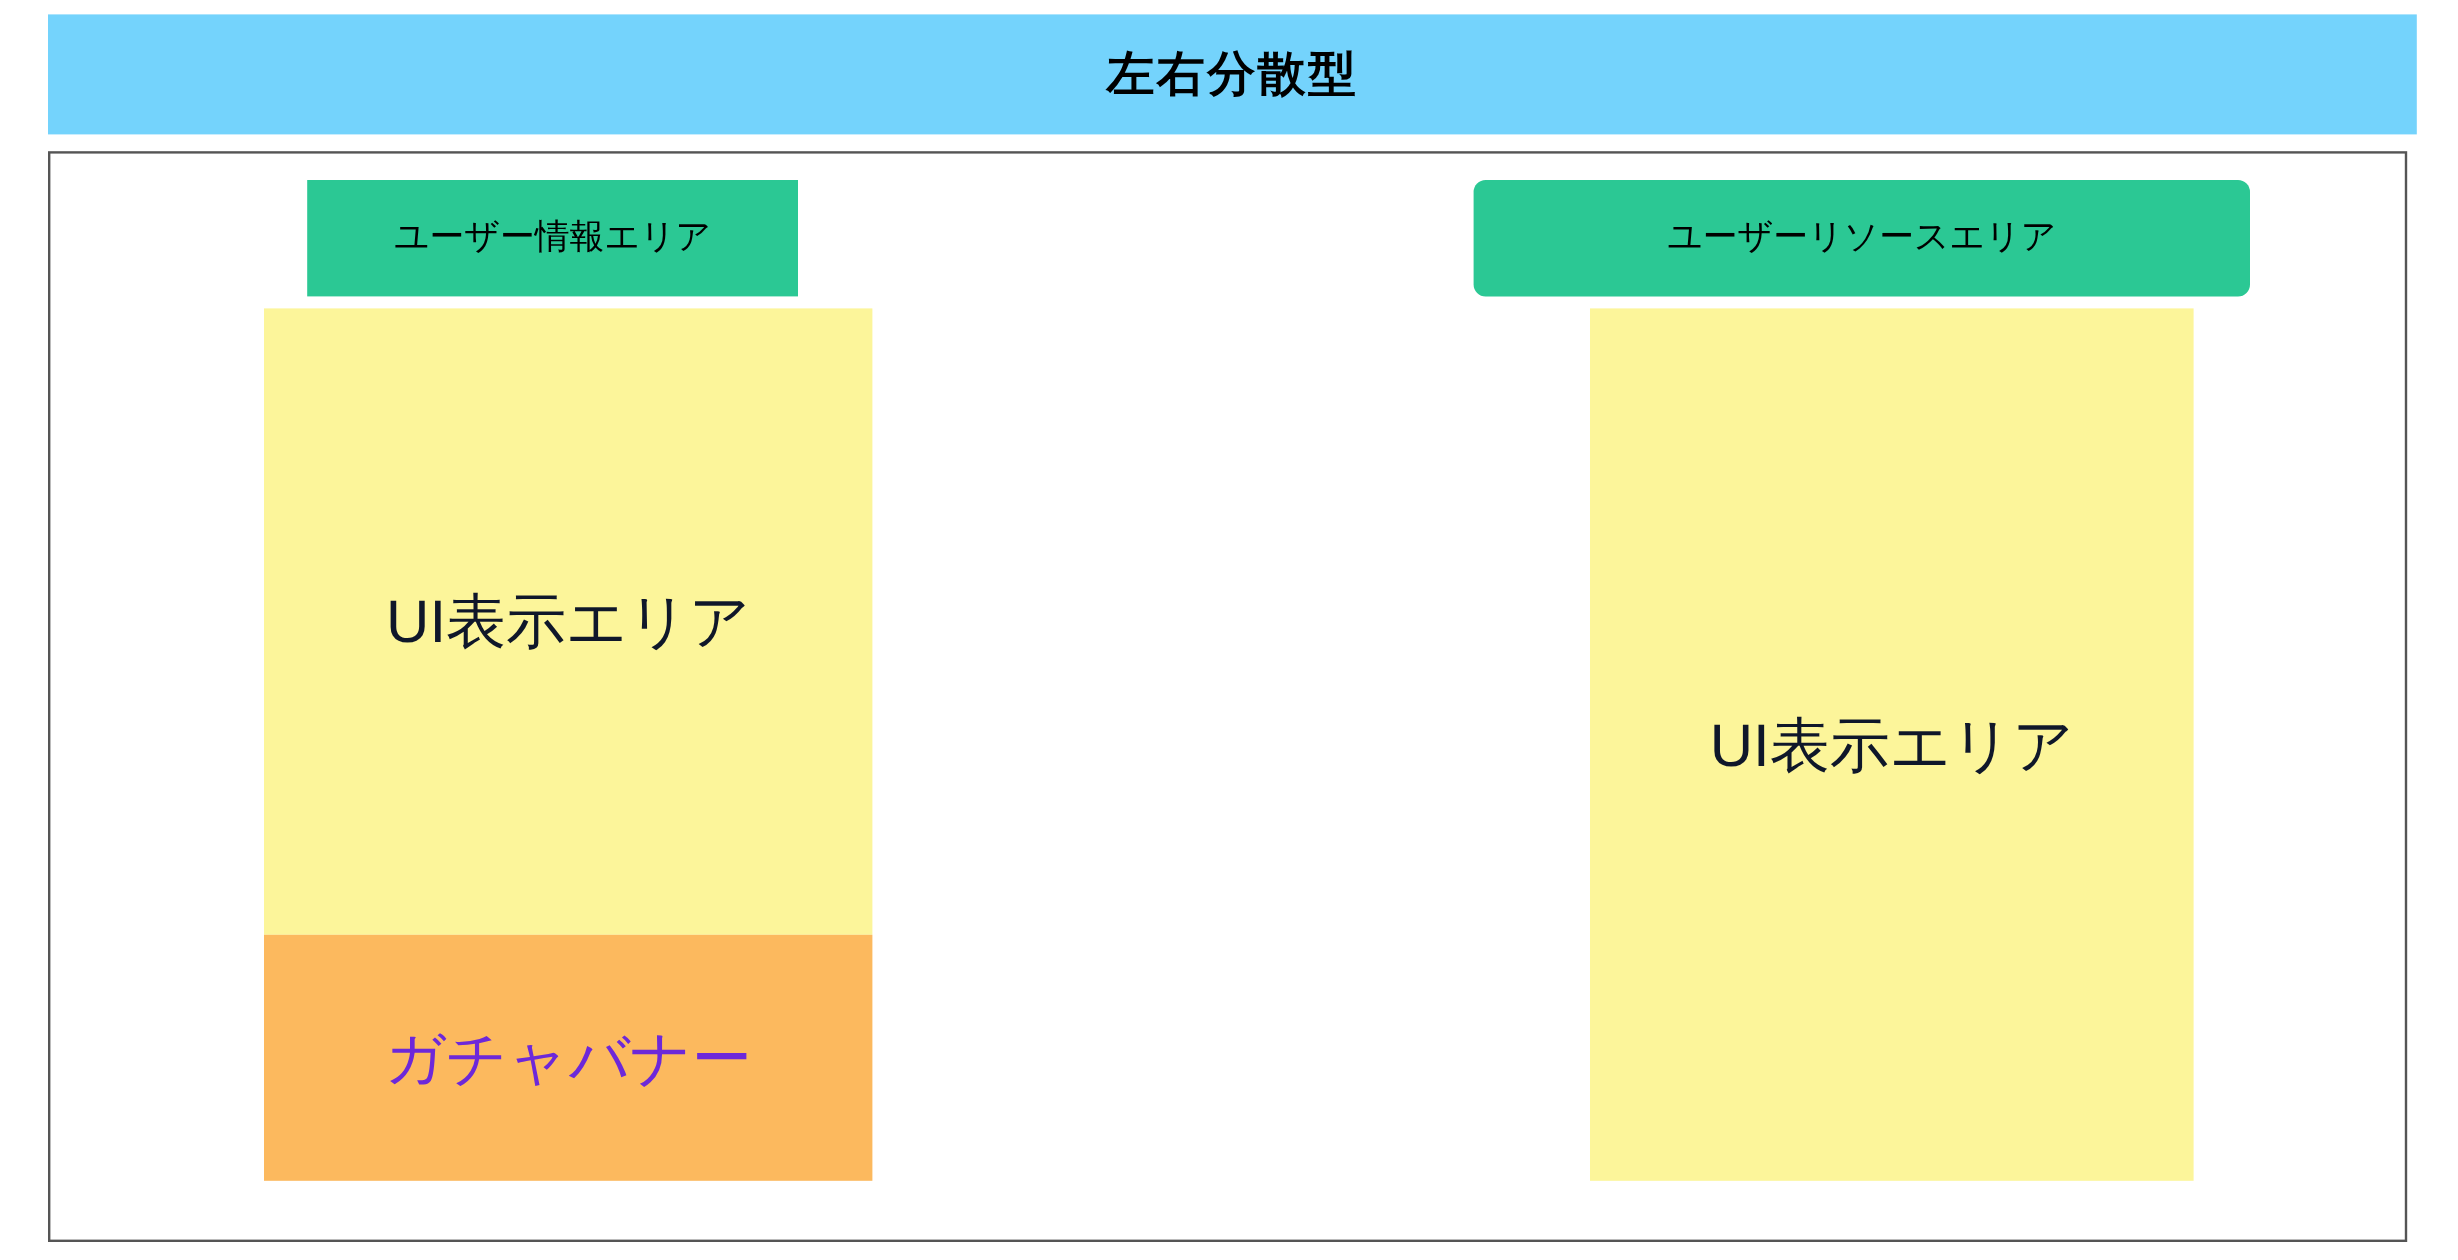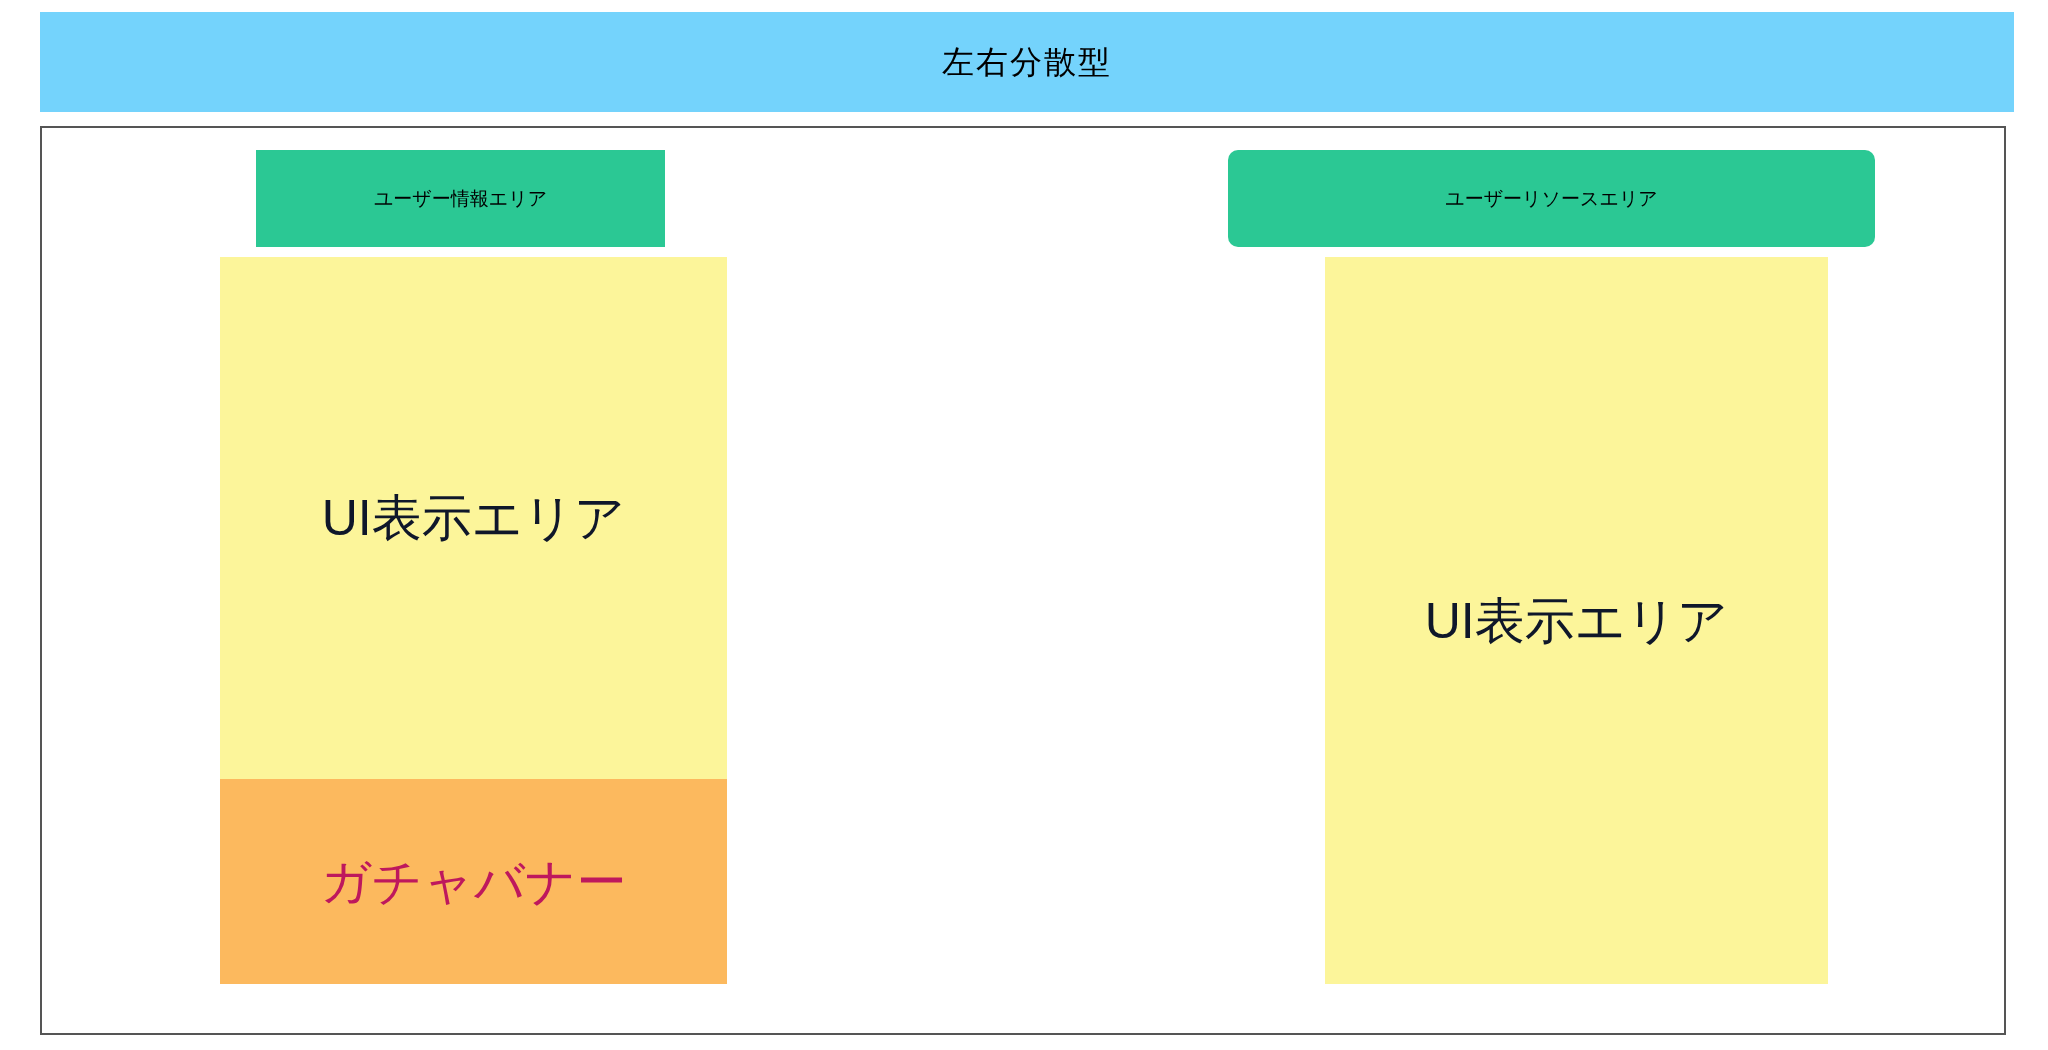"左右分散型" .header-title { font-size: 32px -> 40px; font-weight: normal -> bold }
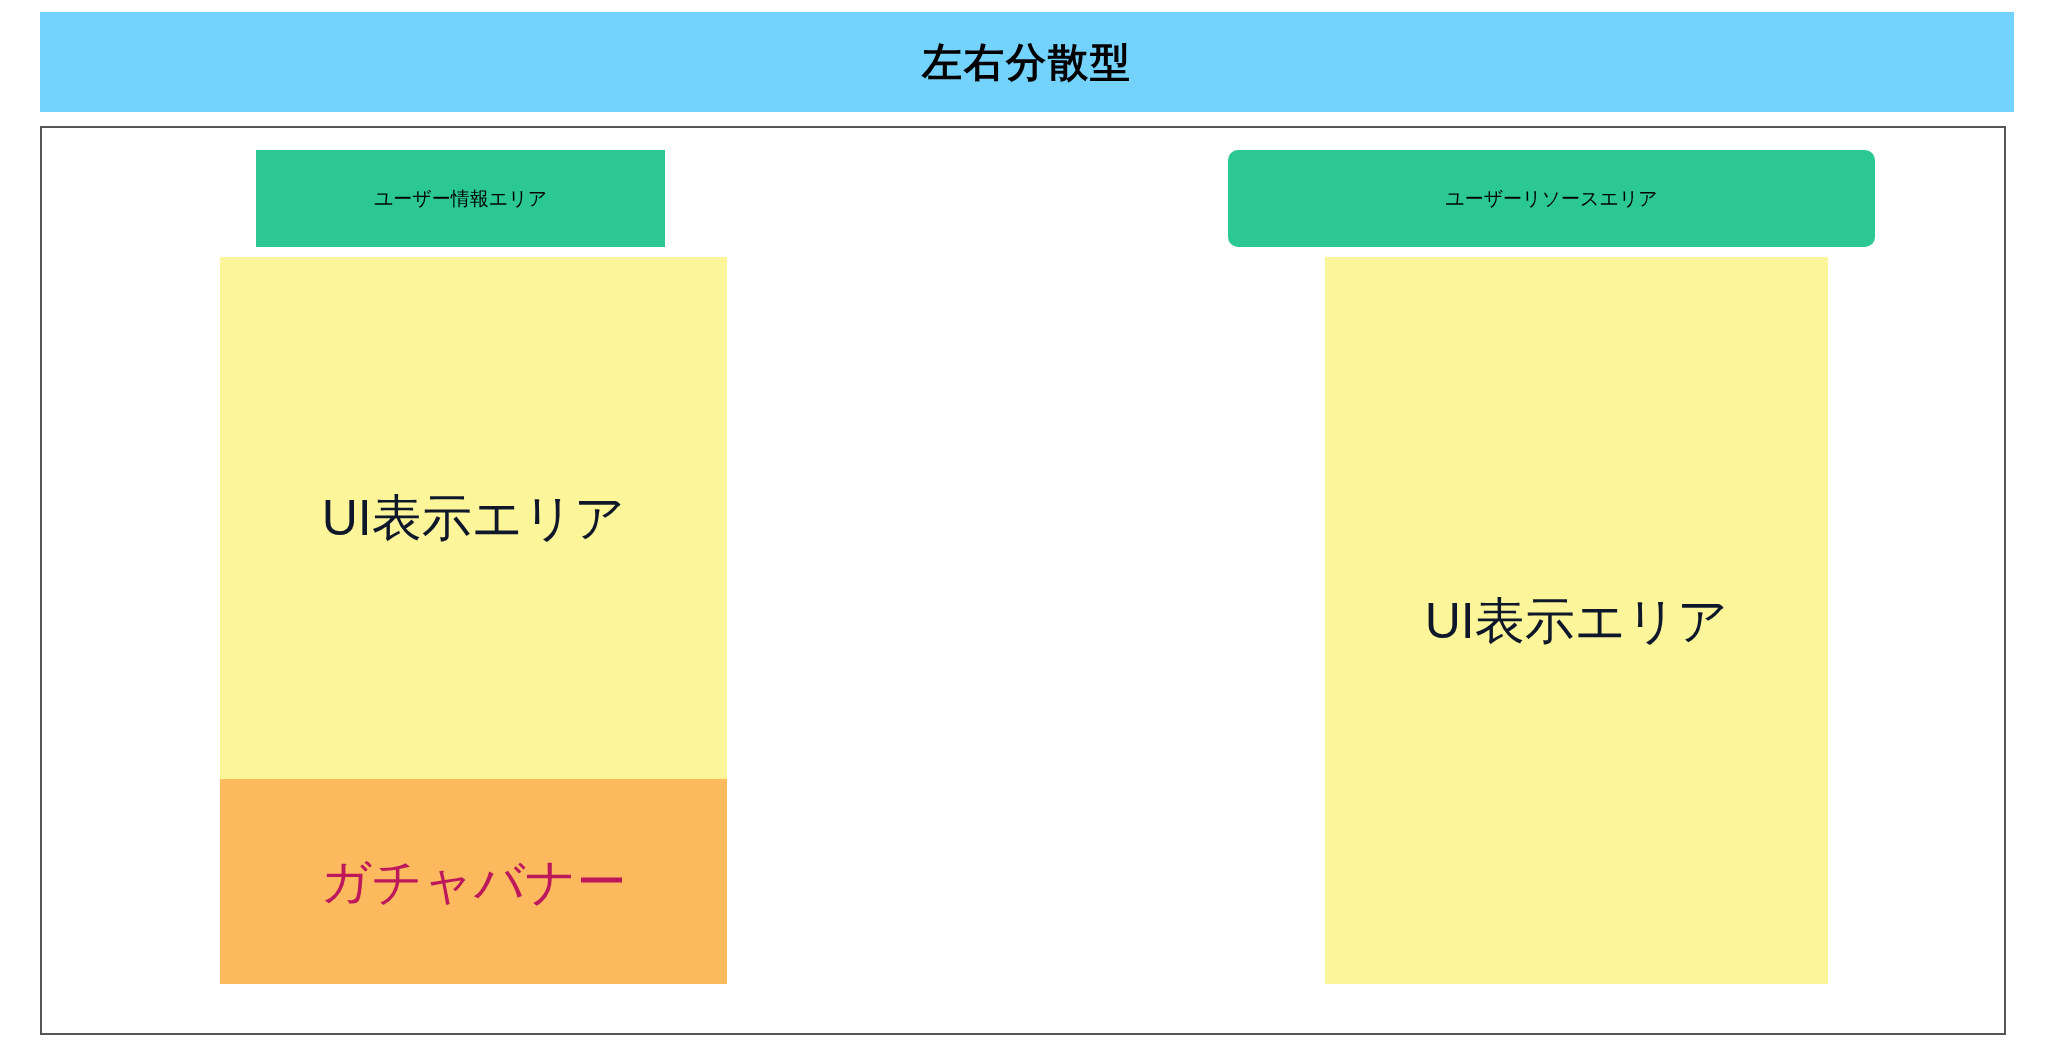"ユーザー情報エリア" .tag-green .tag-label { font-size: 19px -> 29px }
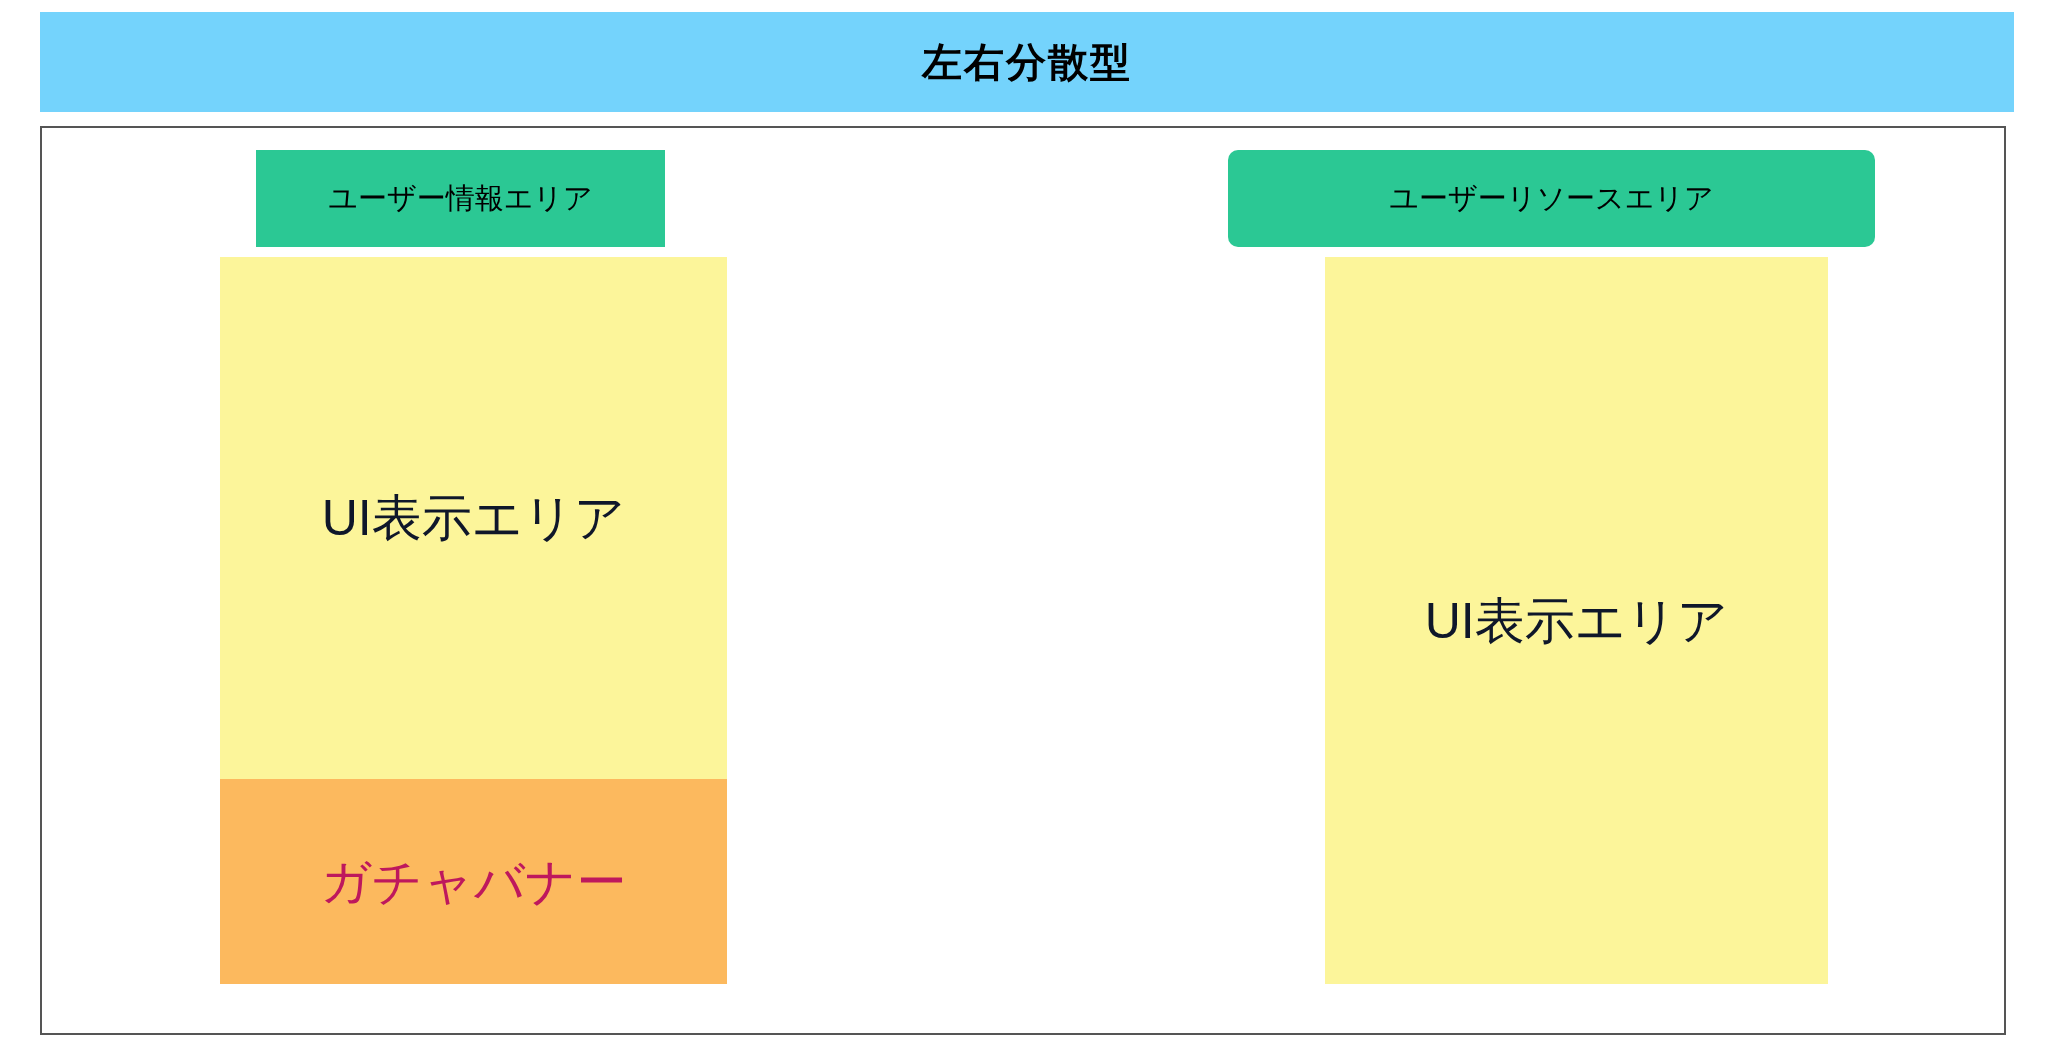"ガチャバナー" .banner-orange .banner-label { color: #be185d -> #6d28d9 }
